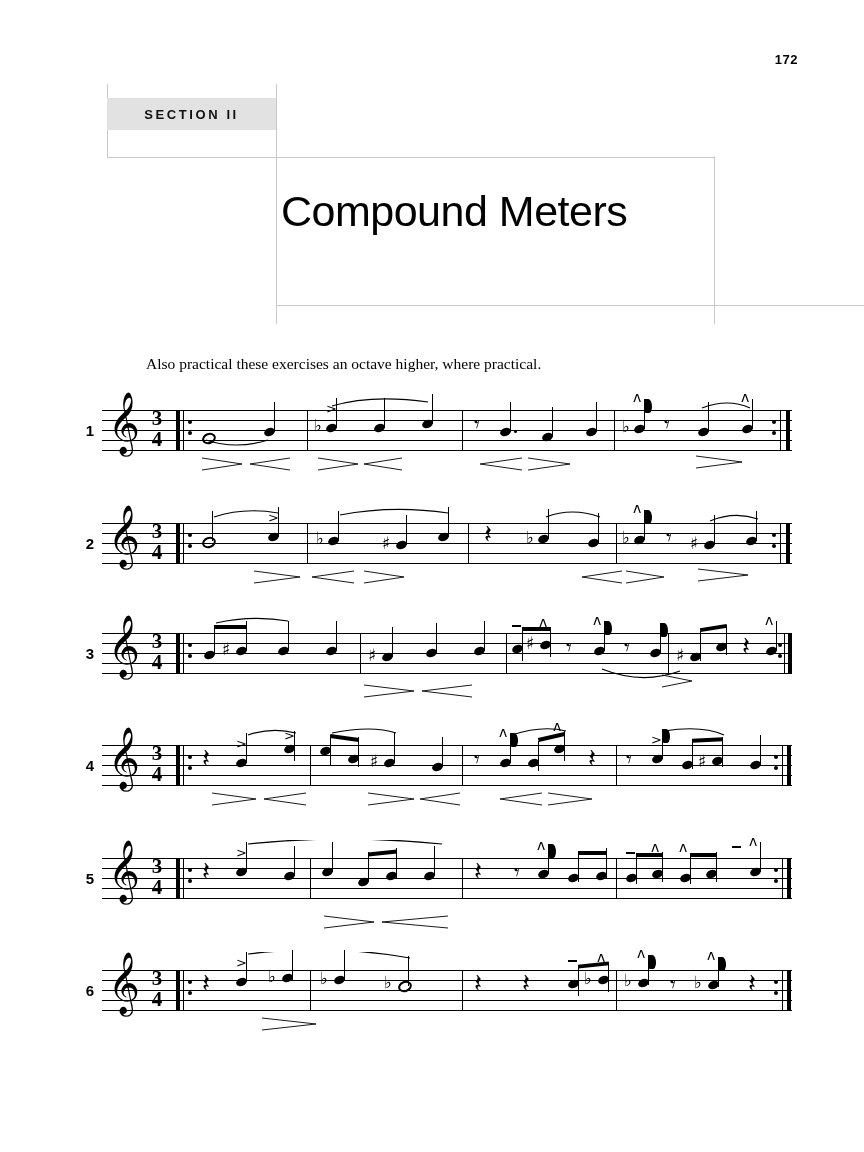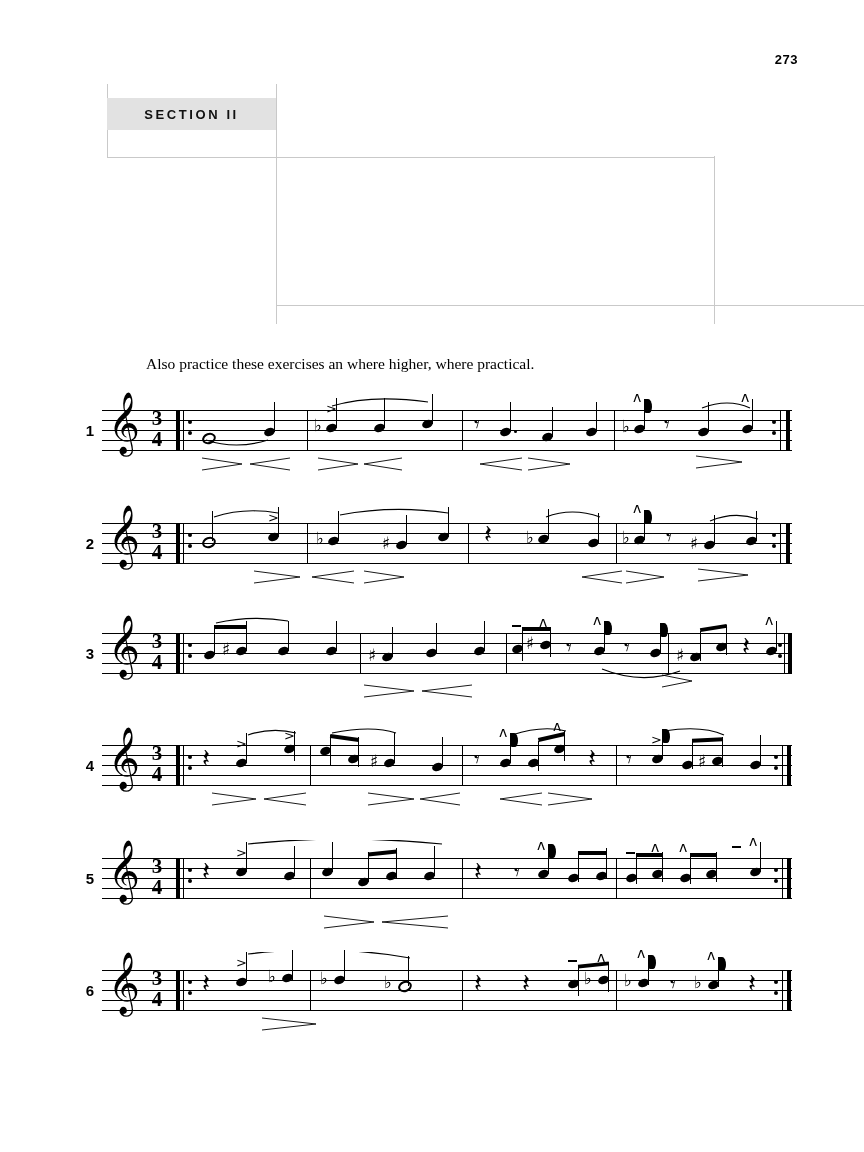"273" div.page-number { text: 273 -> 172 }
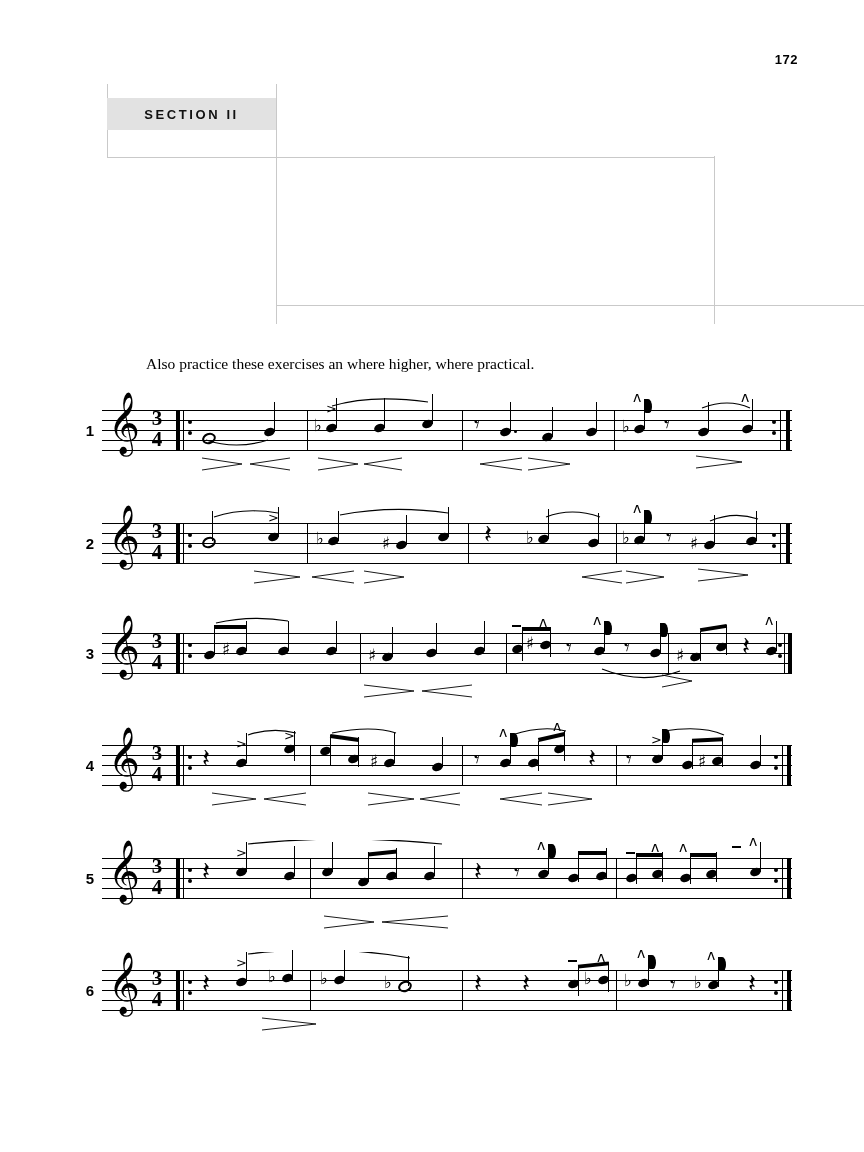"Compound Meters" div.title-line { html: none -> <div>Compound Meters</div> }
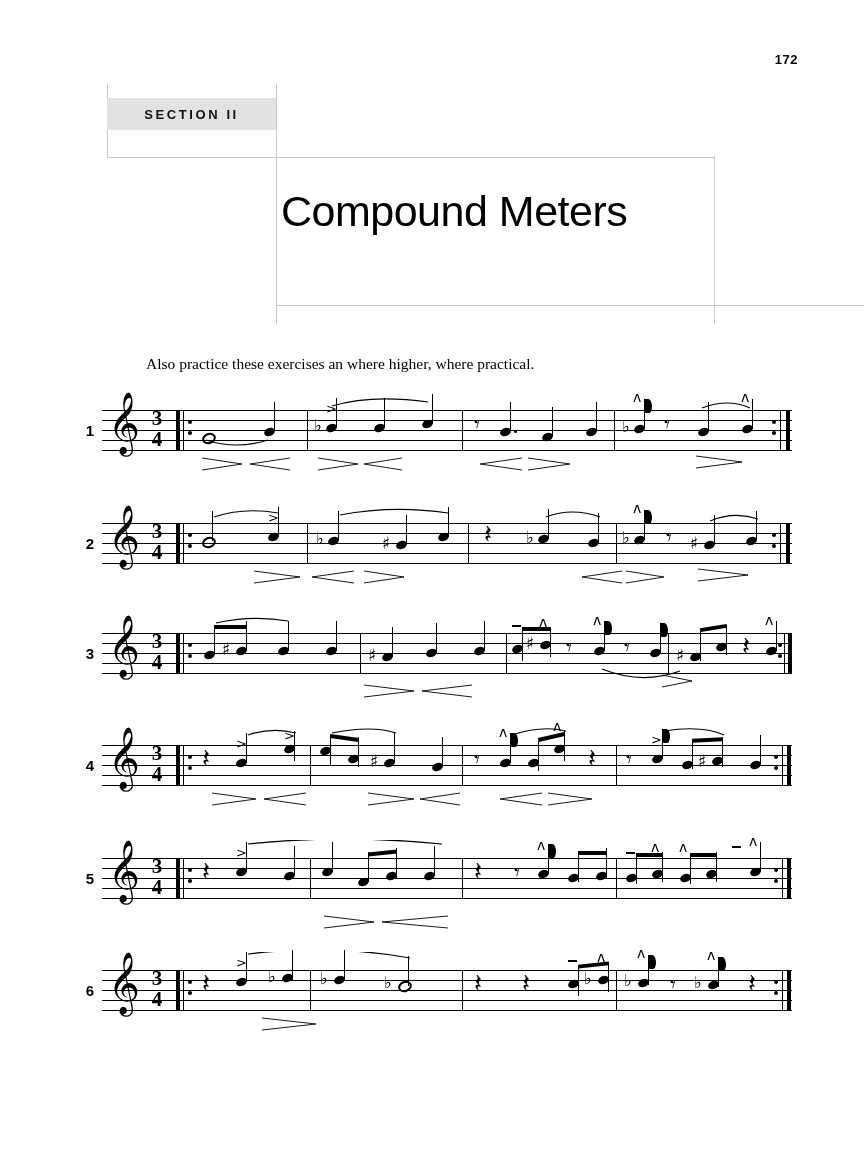"Also practice these exercises an" div.instruction { text: practice these exercises an where -> practical these exercises an octave }
